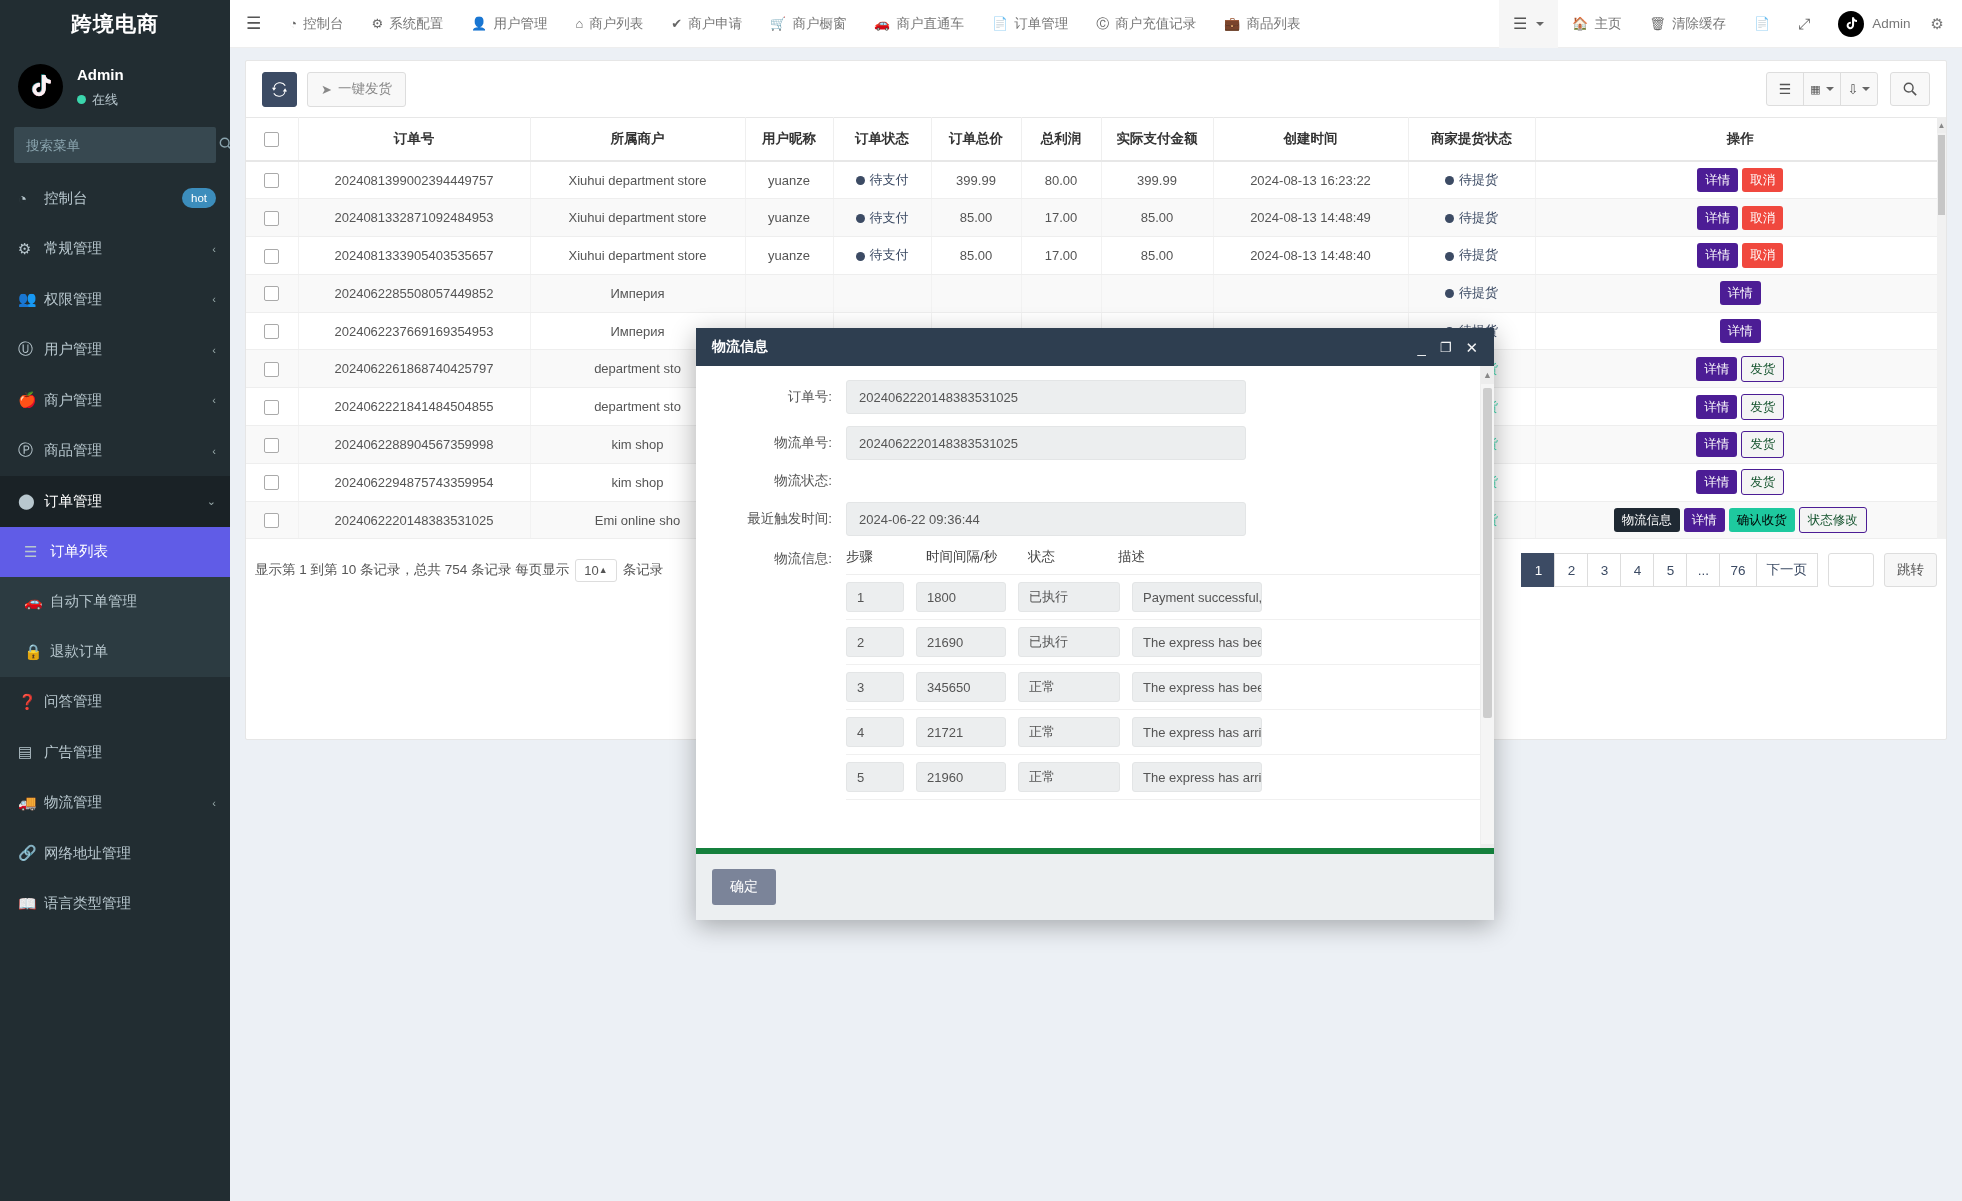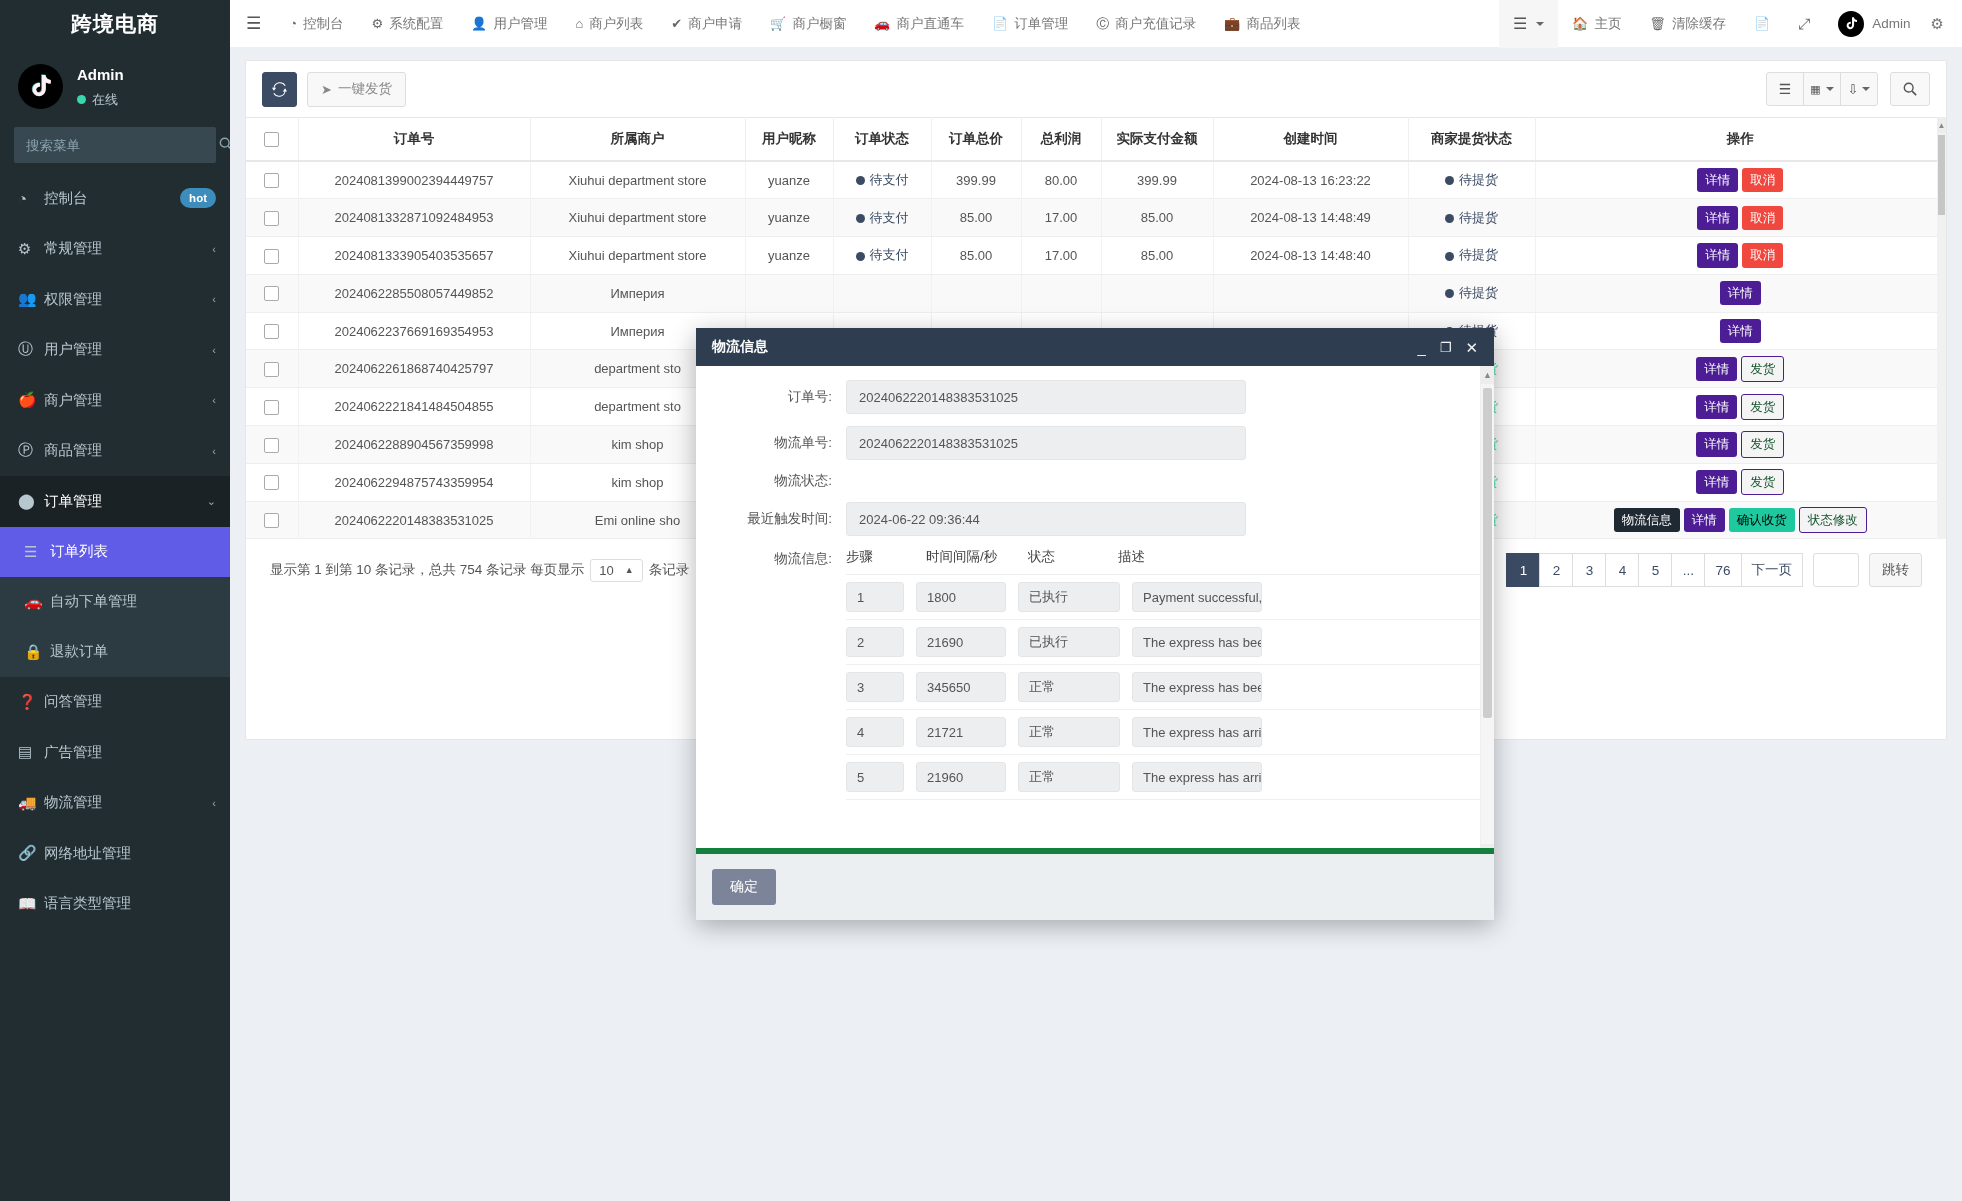"hot" .badge-hot { font-weight: bold -> normal }
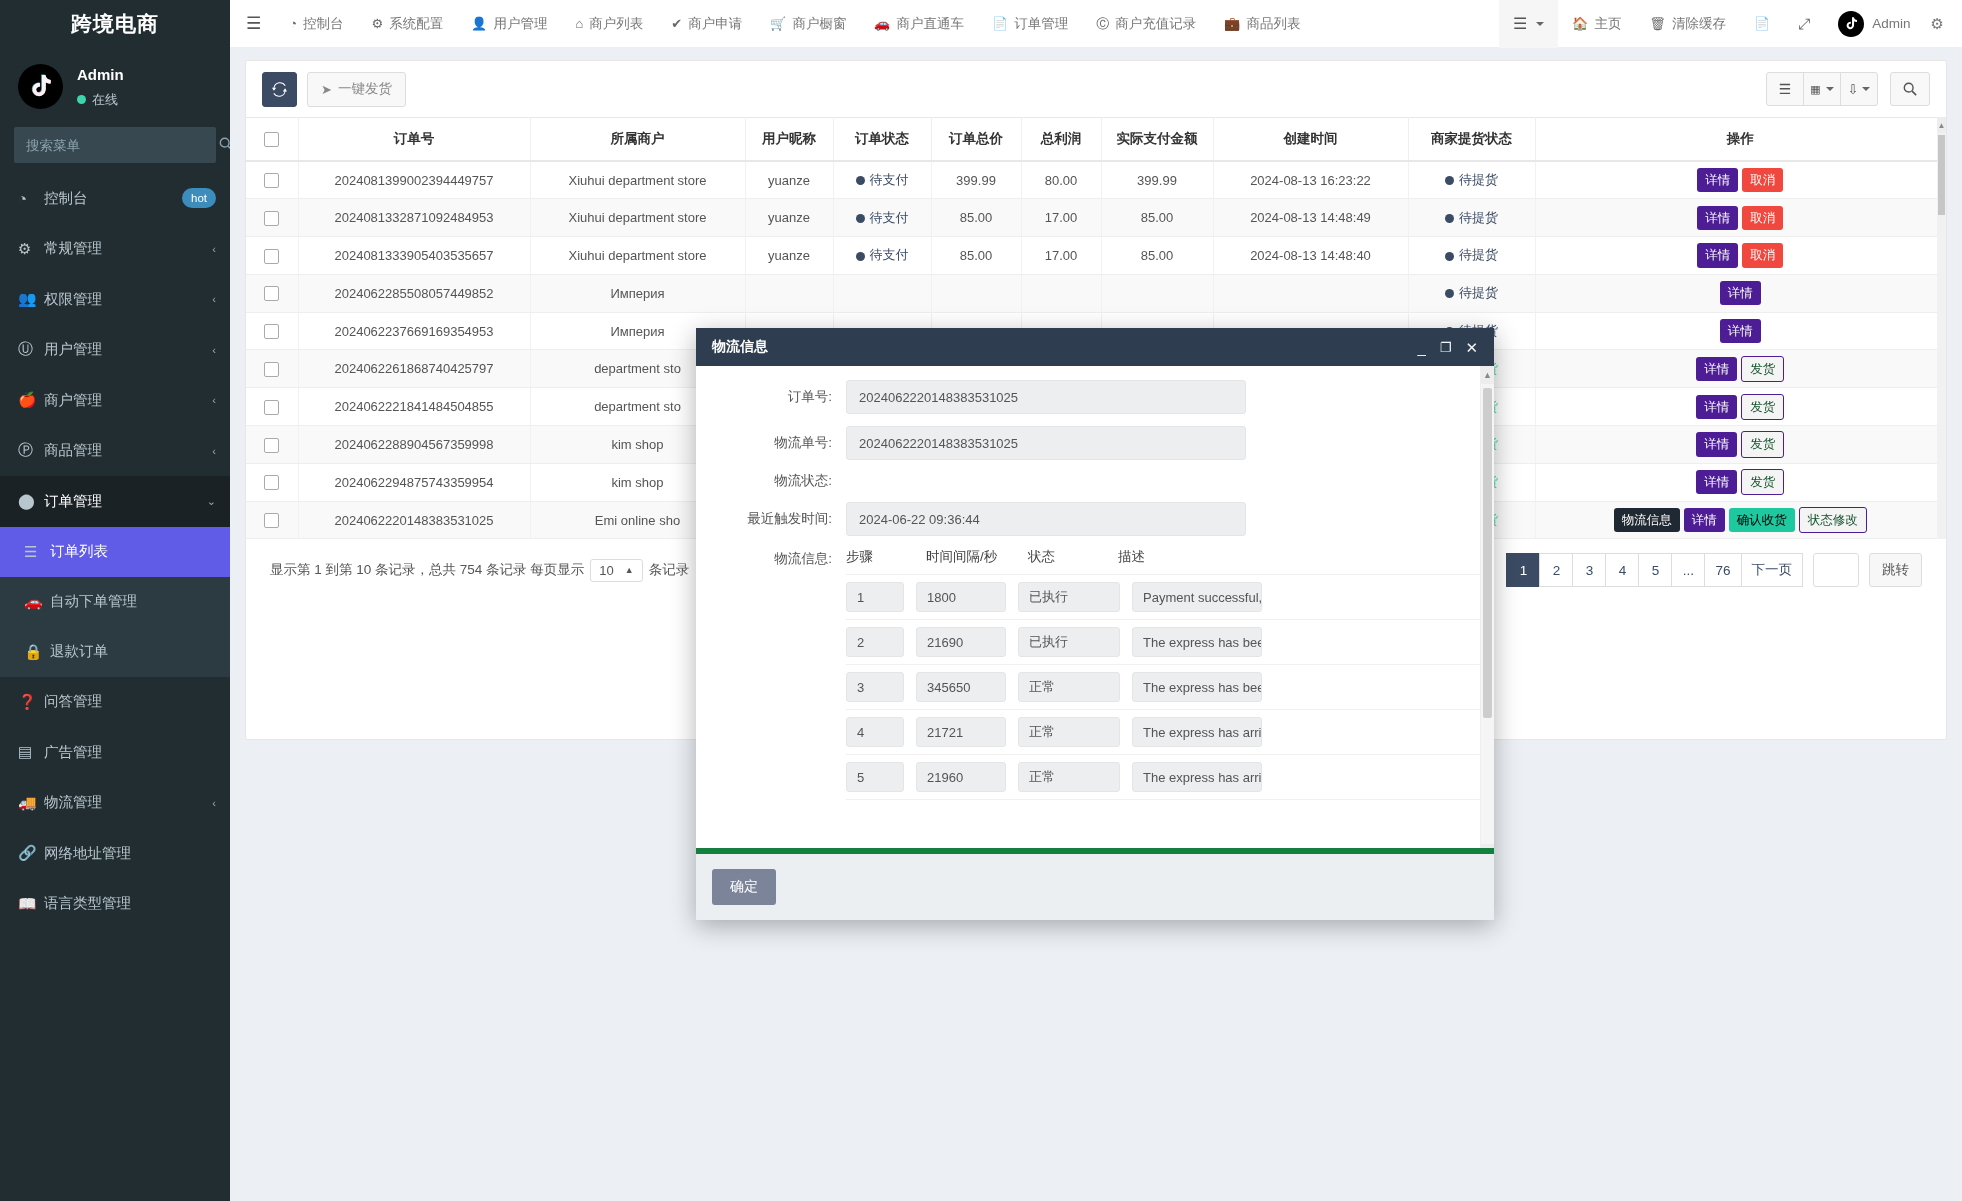"显示第 1 到第 10 条记录，总共" .pagerow { padding: 14px 24px -> 14px 9px }
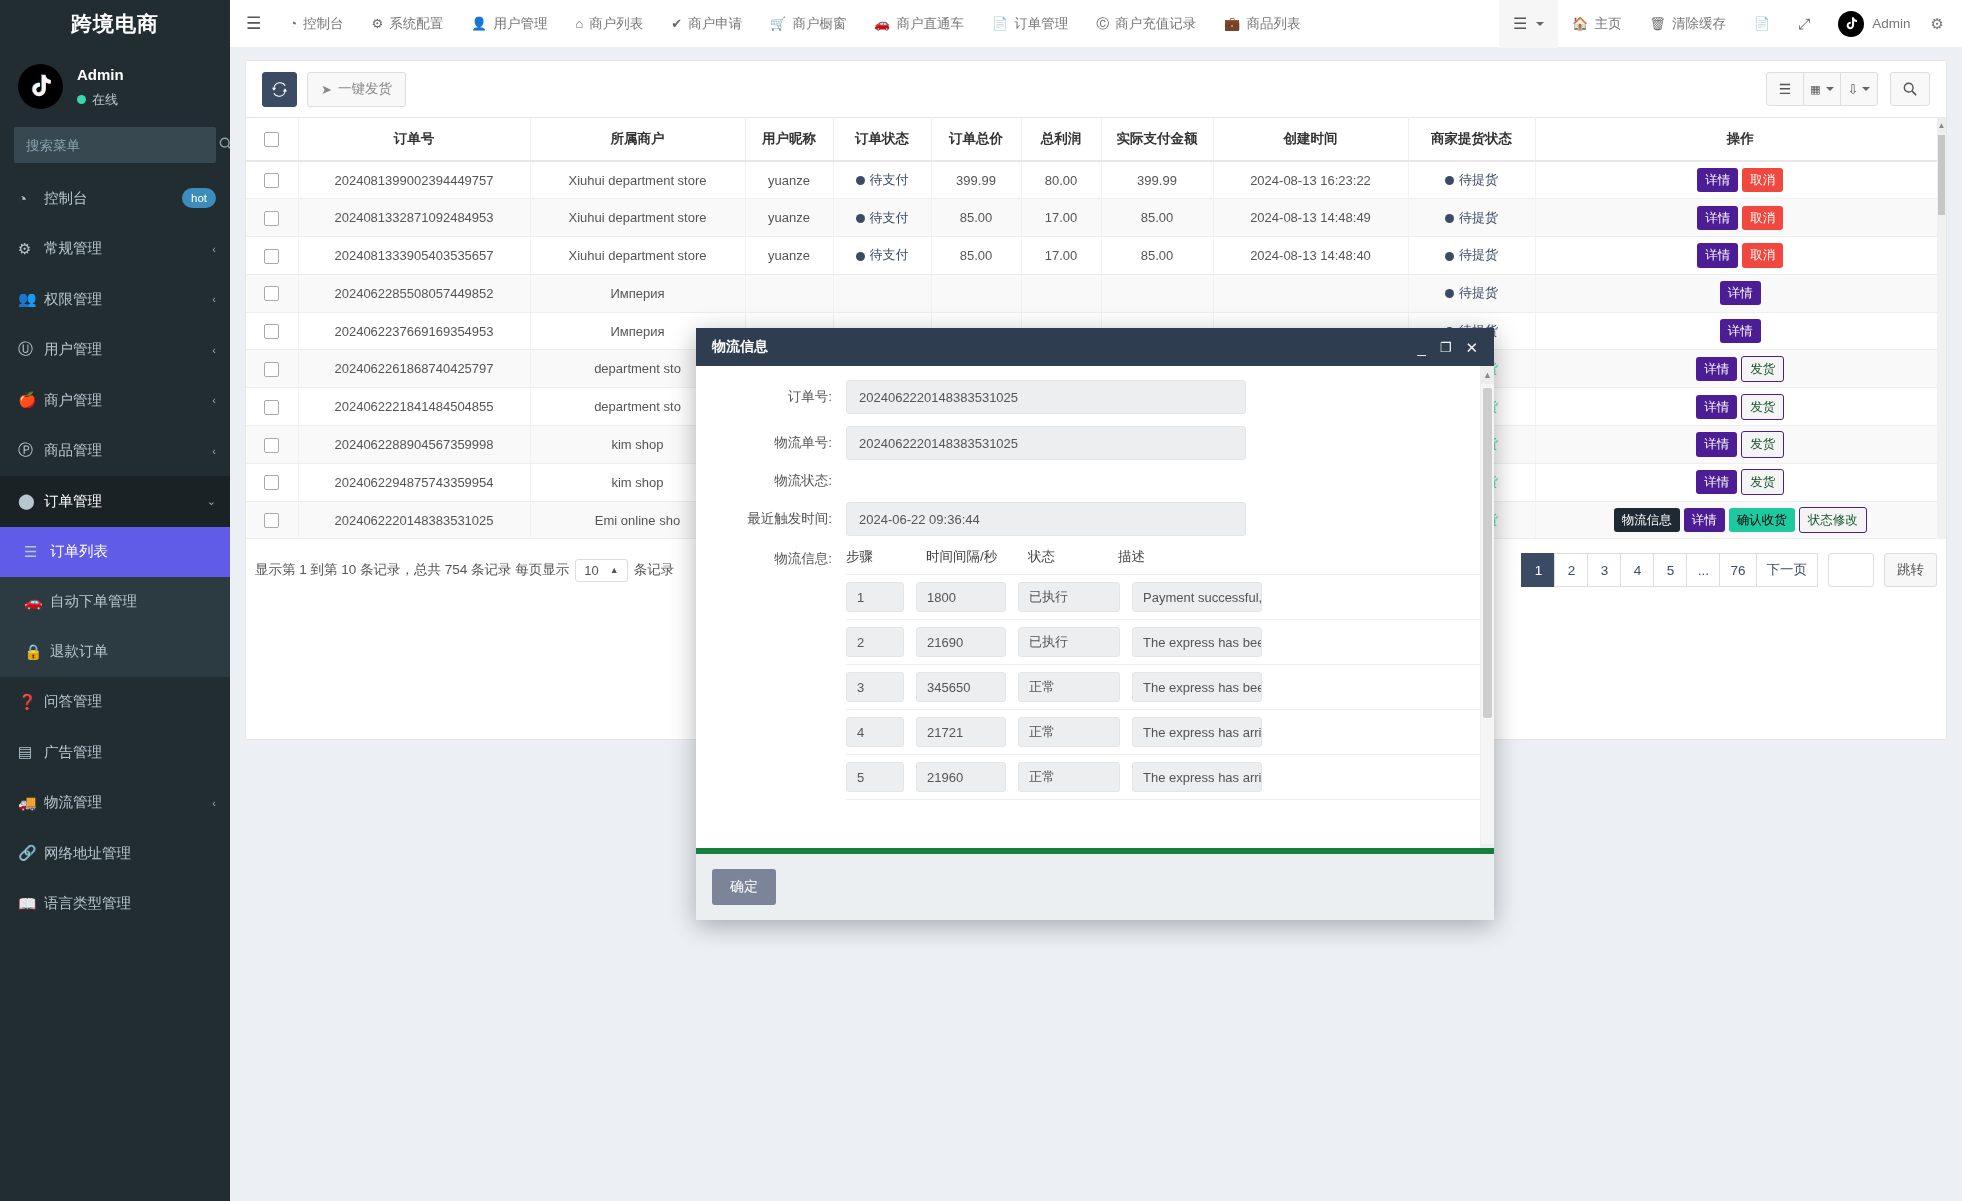"10" .perpage { gap: 11px -> 0 }
